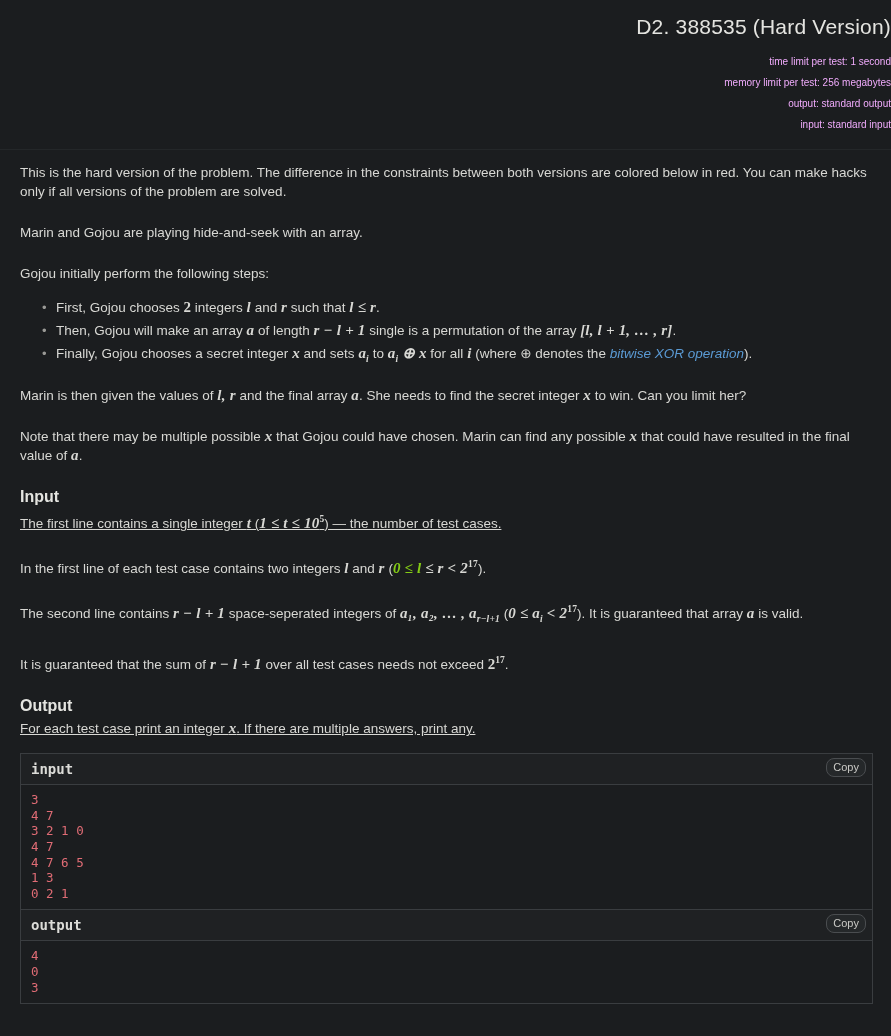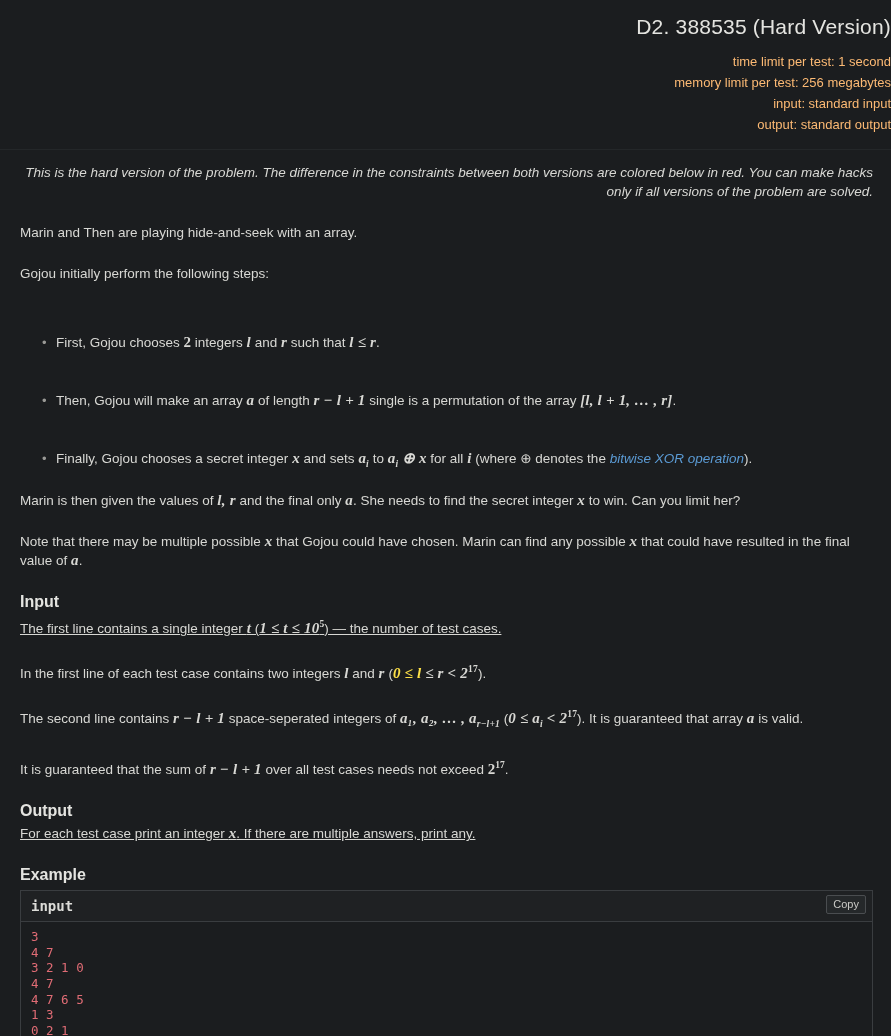"time limit per test: 1" .limit-line { color: #fdba74 -> #f0abfc; font-size: 13px -> 10px }
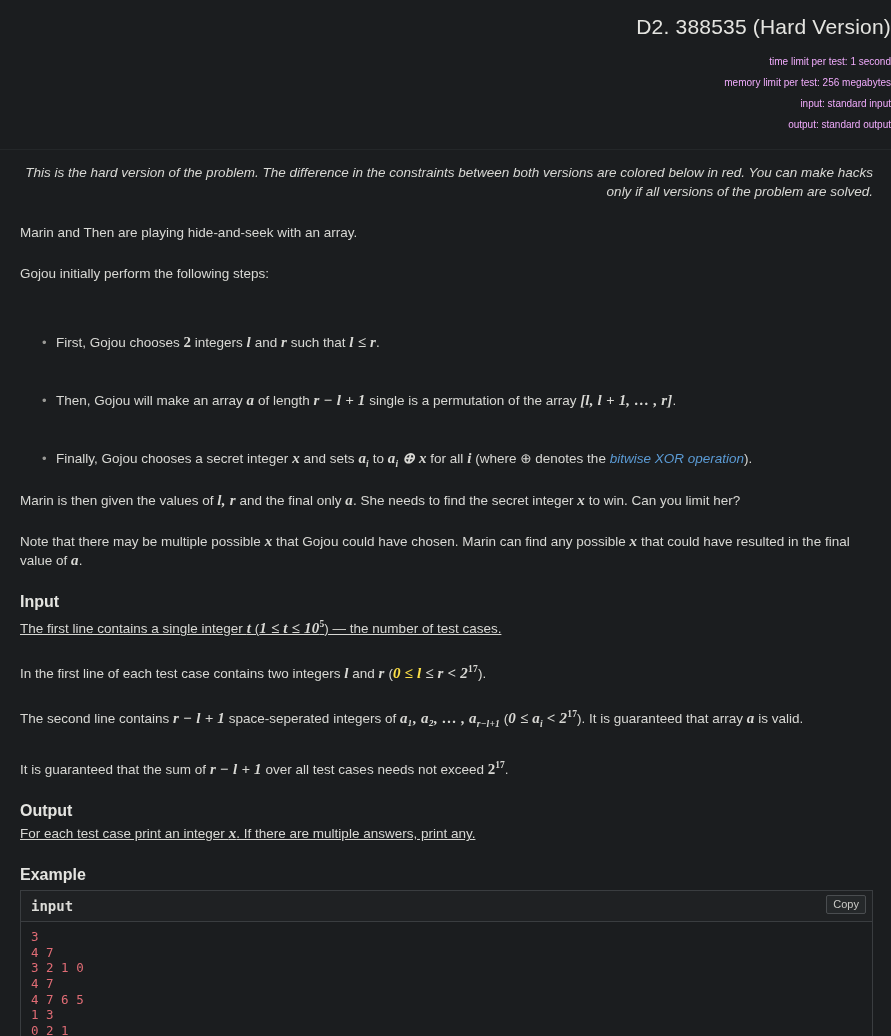"input: standard input" div.limit-line { order: before "output: standard output" -> after "output: standard output" }
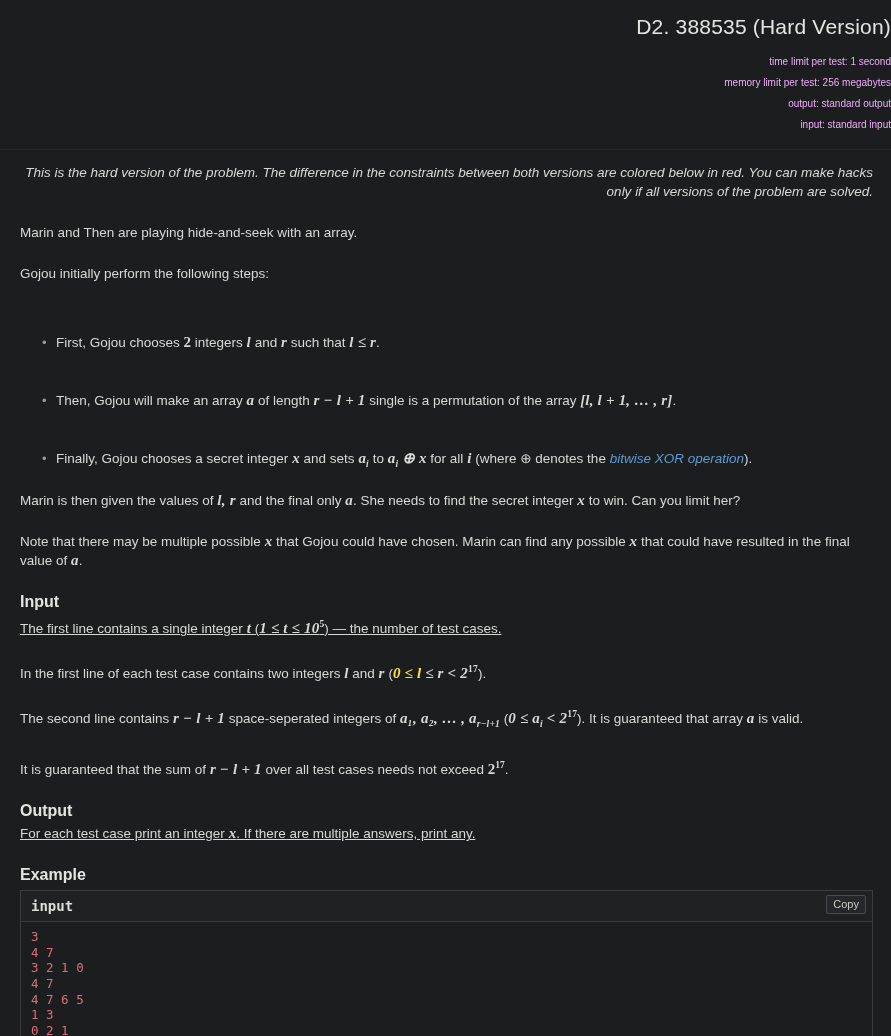"This is the hard version" p.intro { font-style: italic -> none; text-align: right -> none }
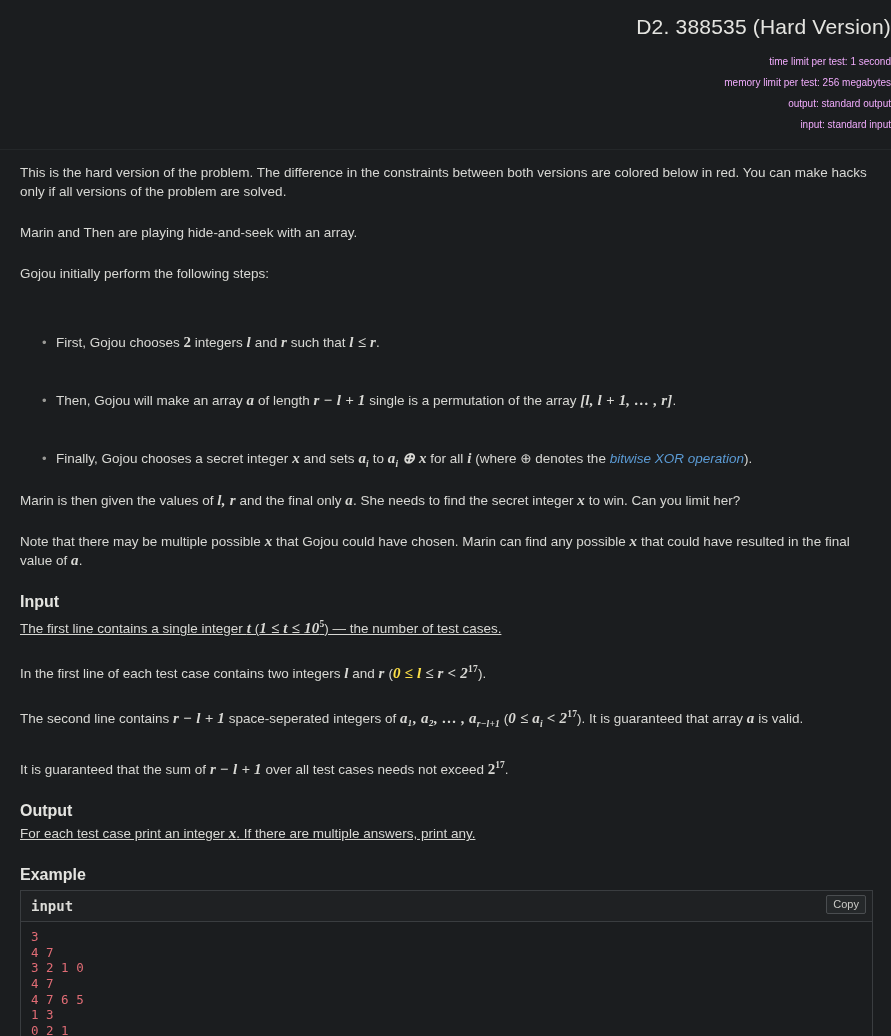"Marin and Then are playing" p { text: Then -> Gojou }
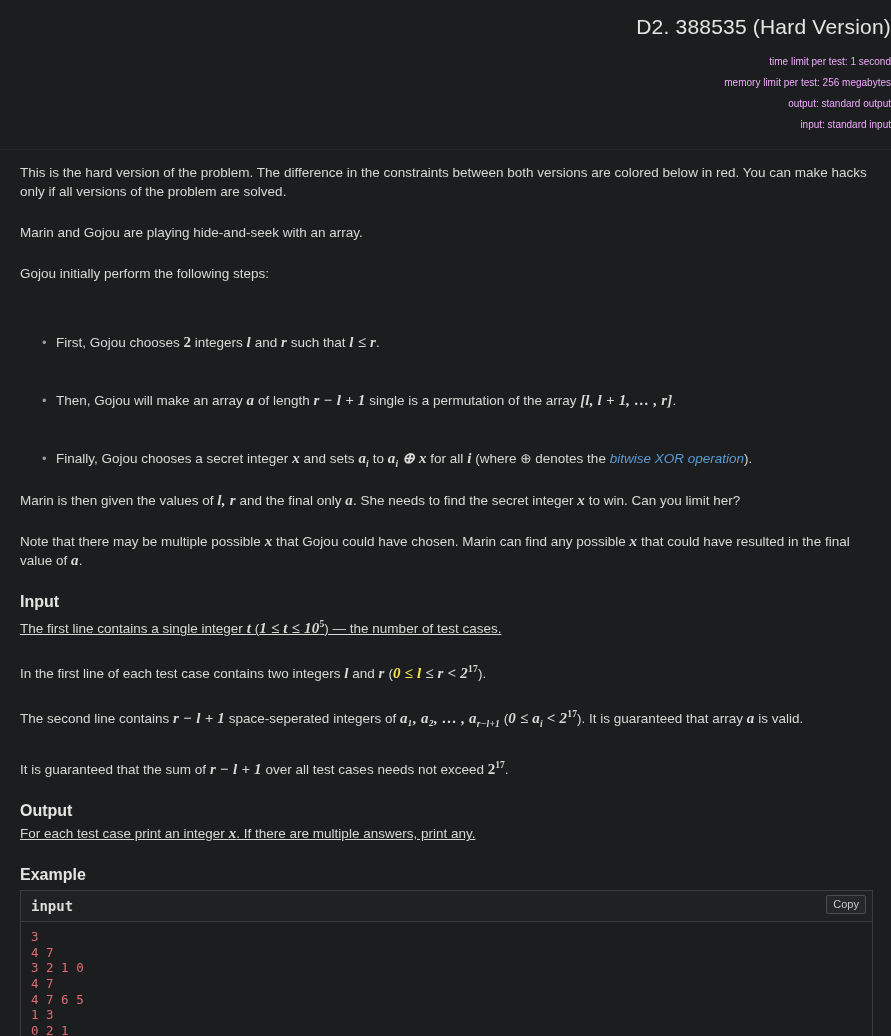"First, Gojou chooses 2 integers" ul.steps li { margin-top: 35px -> none }
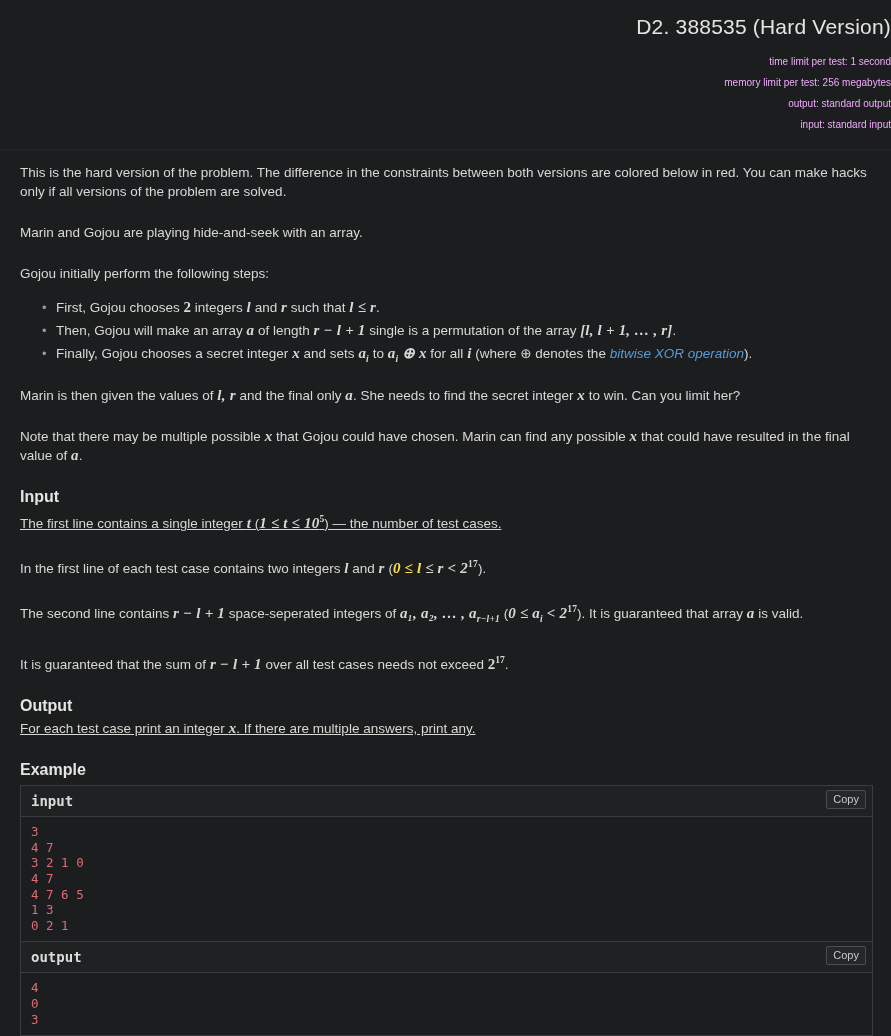"and the final only" span { text: only -> array }
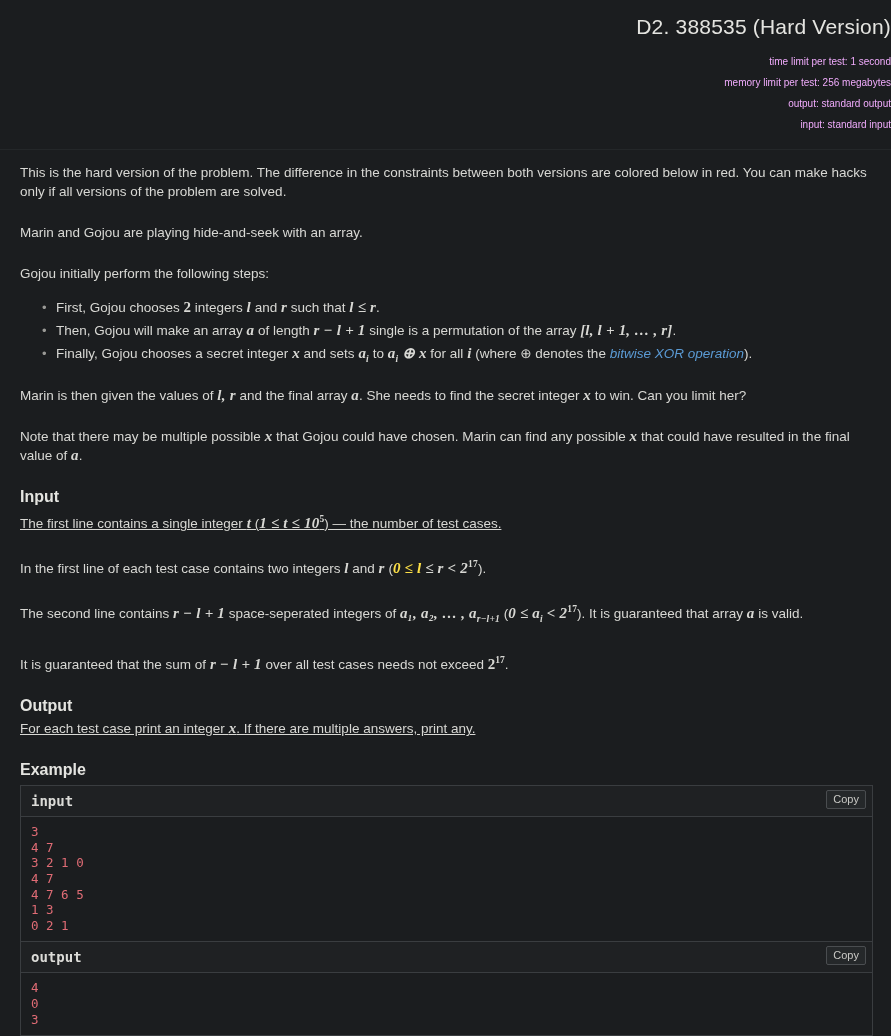"0 ≤ l" .red { color: #fde047 -> #84cc16 }
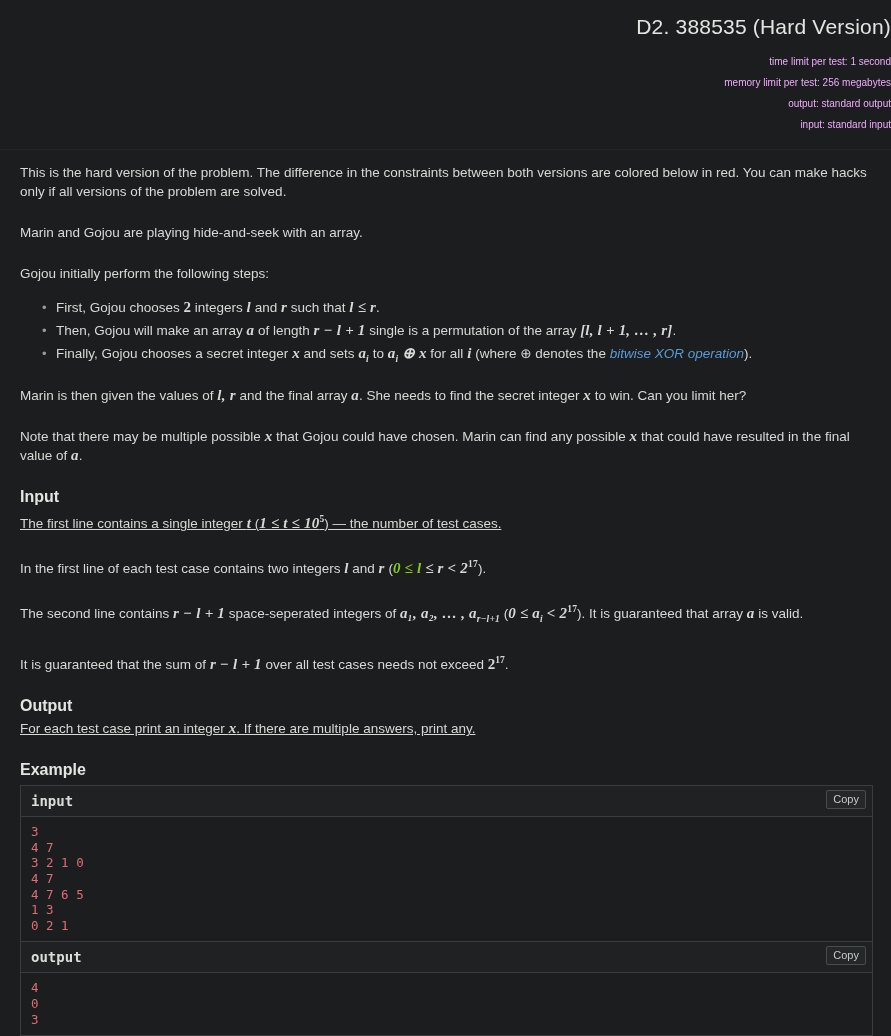"Example" h2.section { html: <h2>Example</h2> -> none }
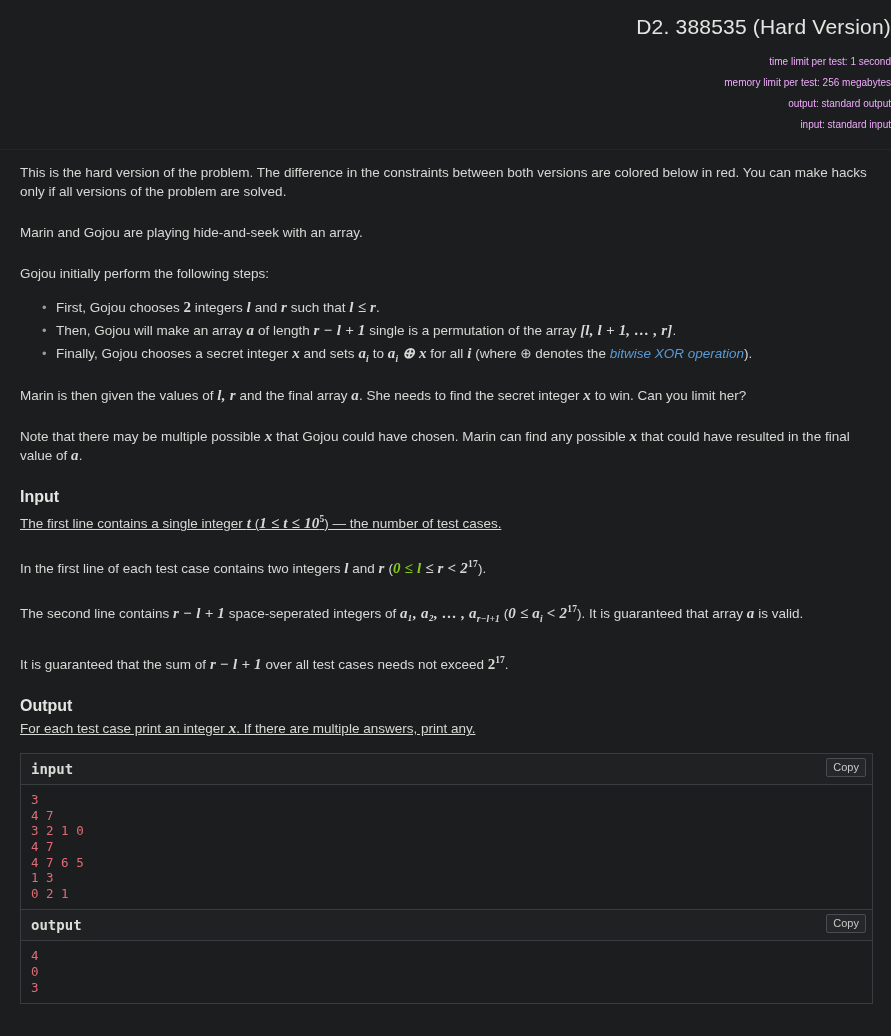"Copy" .copy-btn { border-radius: 2px -> 8px }
